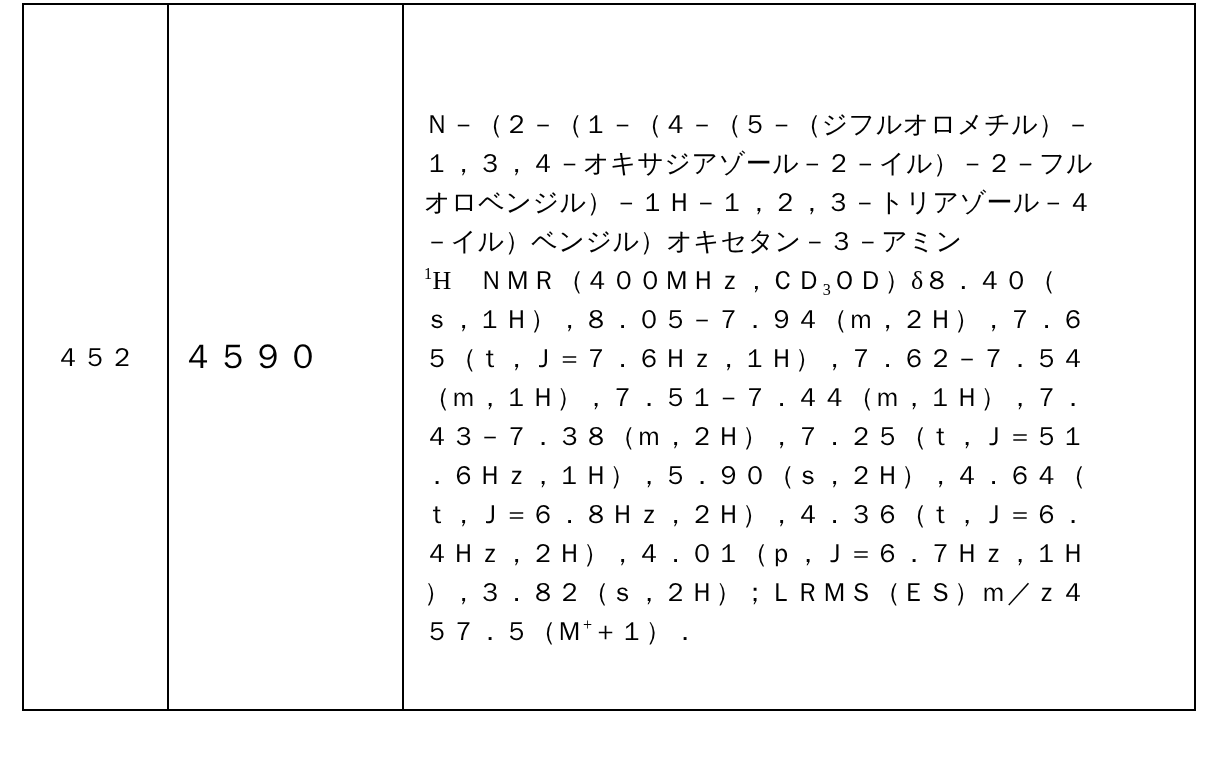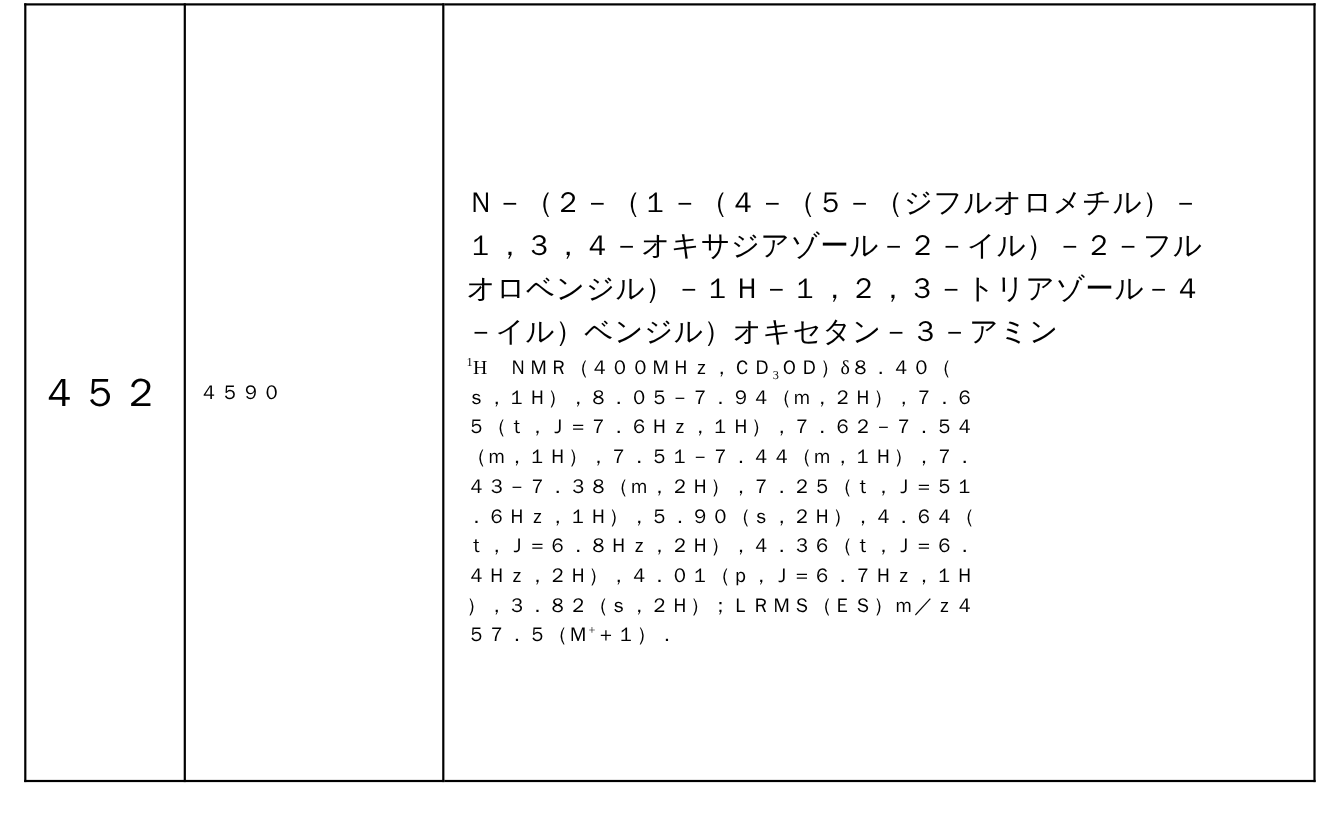"1H ＮＭＲ（４００ＭＨｚ，ＣＤ3ＯＤ）δ８．４０（" .nmr-block { font-size: 18px -> 26px }
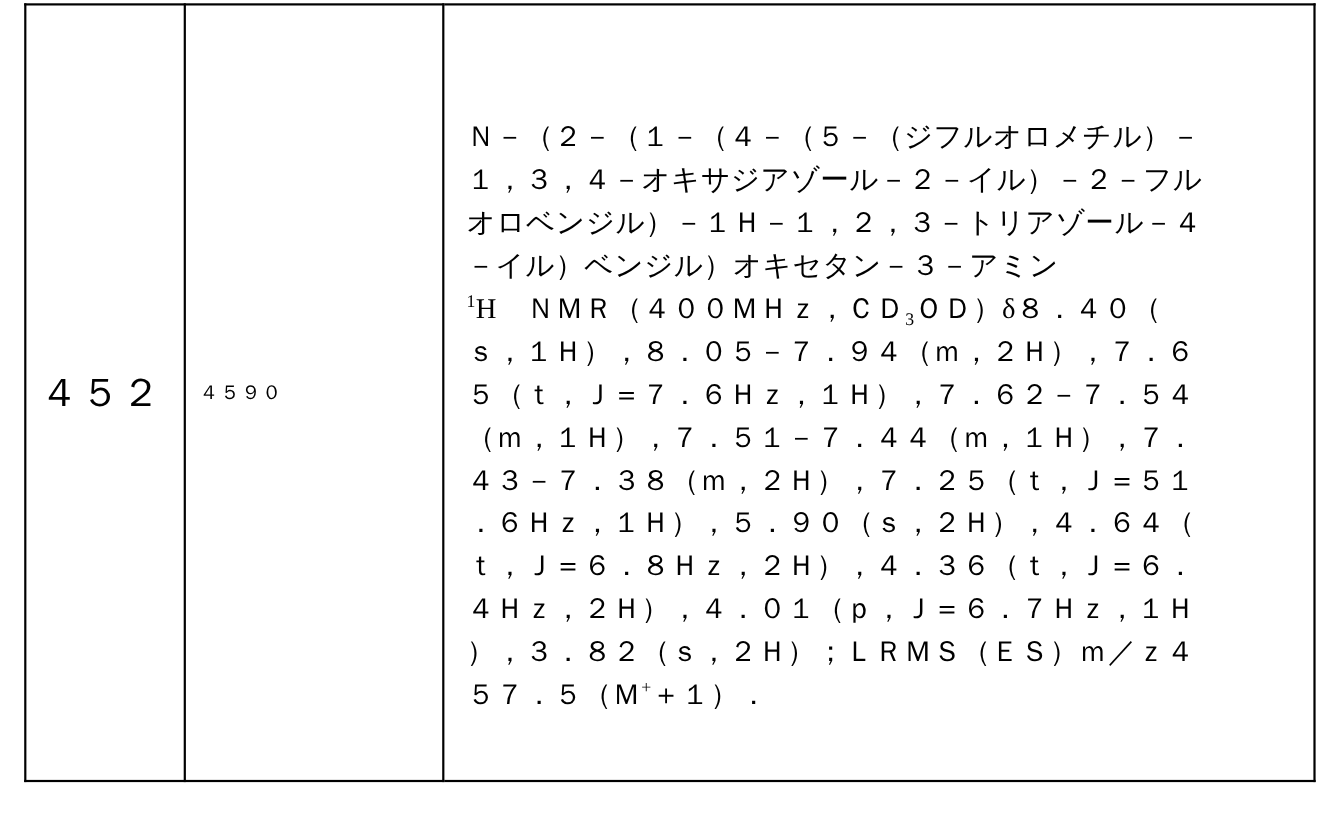"４５２" .cell-no-text { font-size: 36px -> 26px; margin-left: none -> 31px; padding-left: 12px -> 0 }
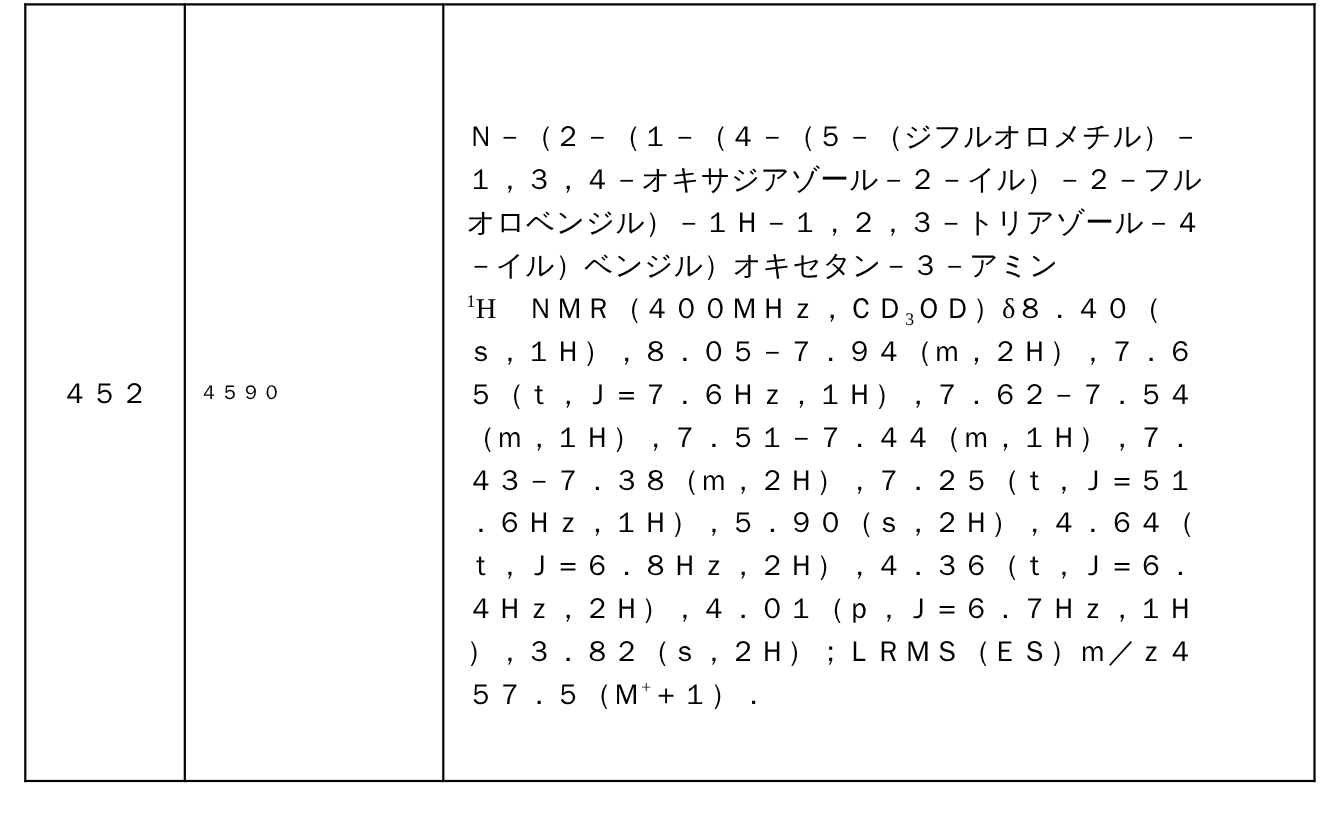"４５９０" .cell-id-text { font-size: 18px -> 34px }
